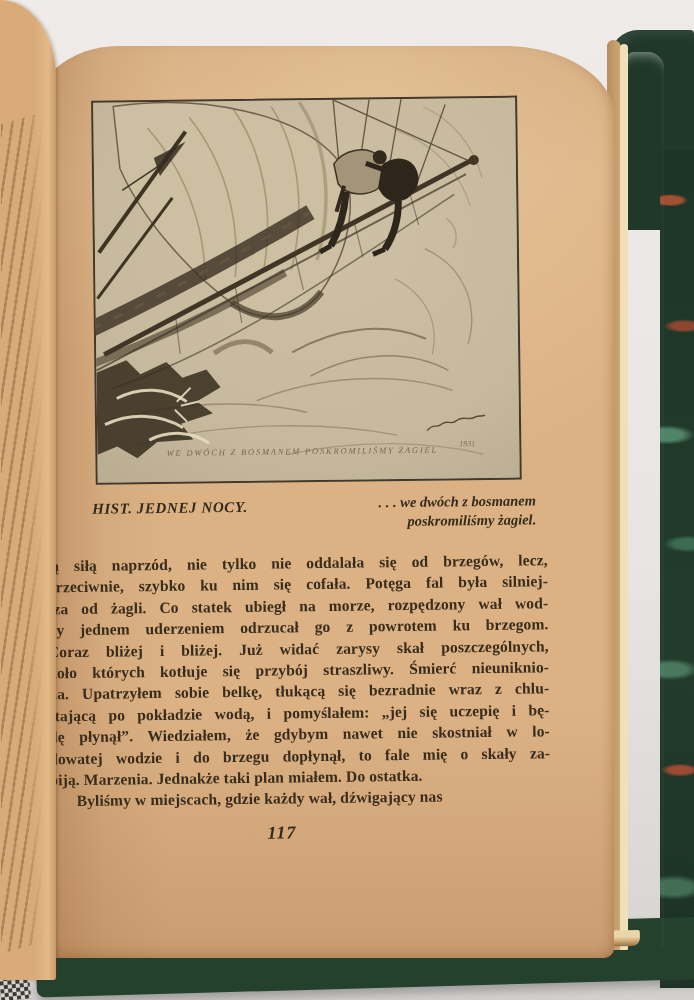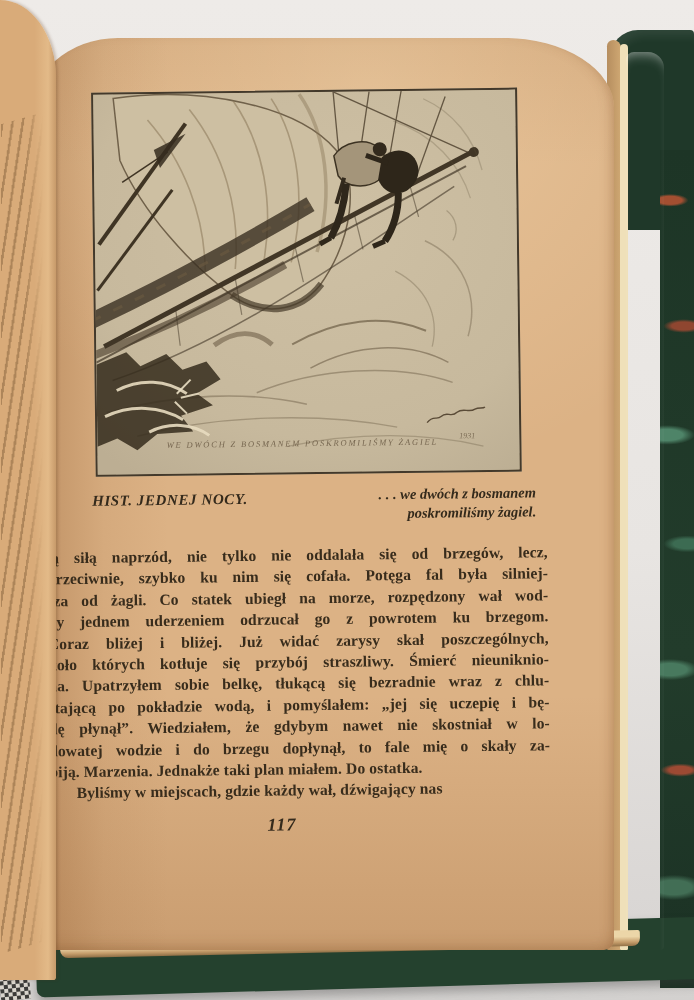"WE DWÓCH Z BOSMANEM POSKROMILIŚMY" .main-page { top: 38px -> 46px }
